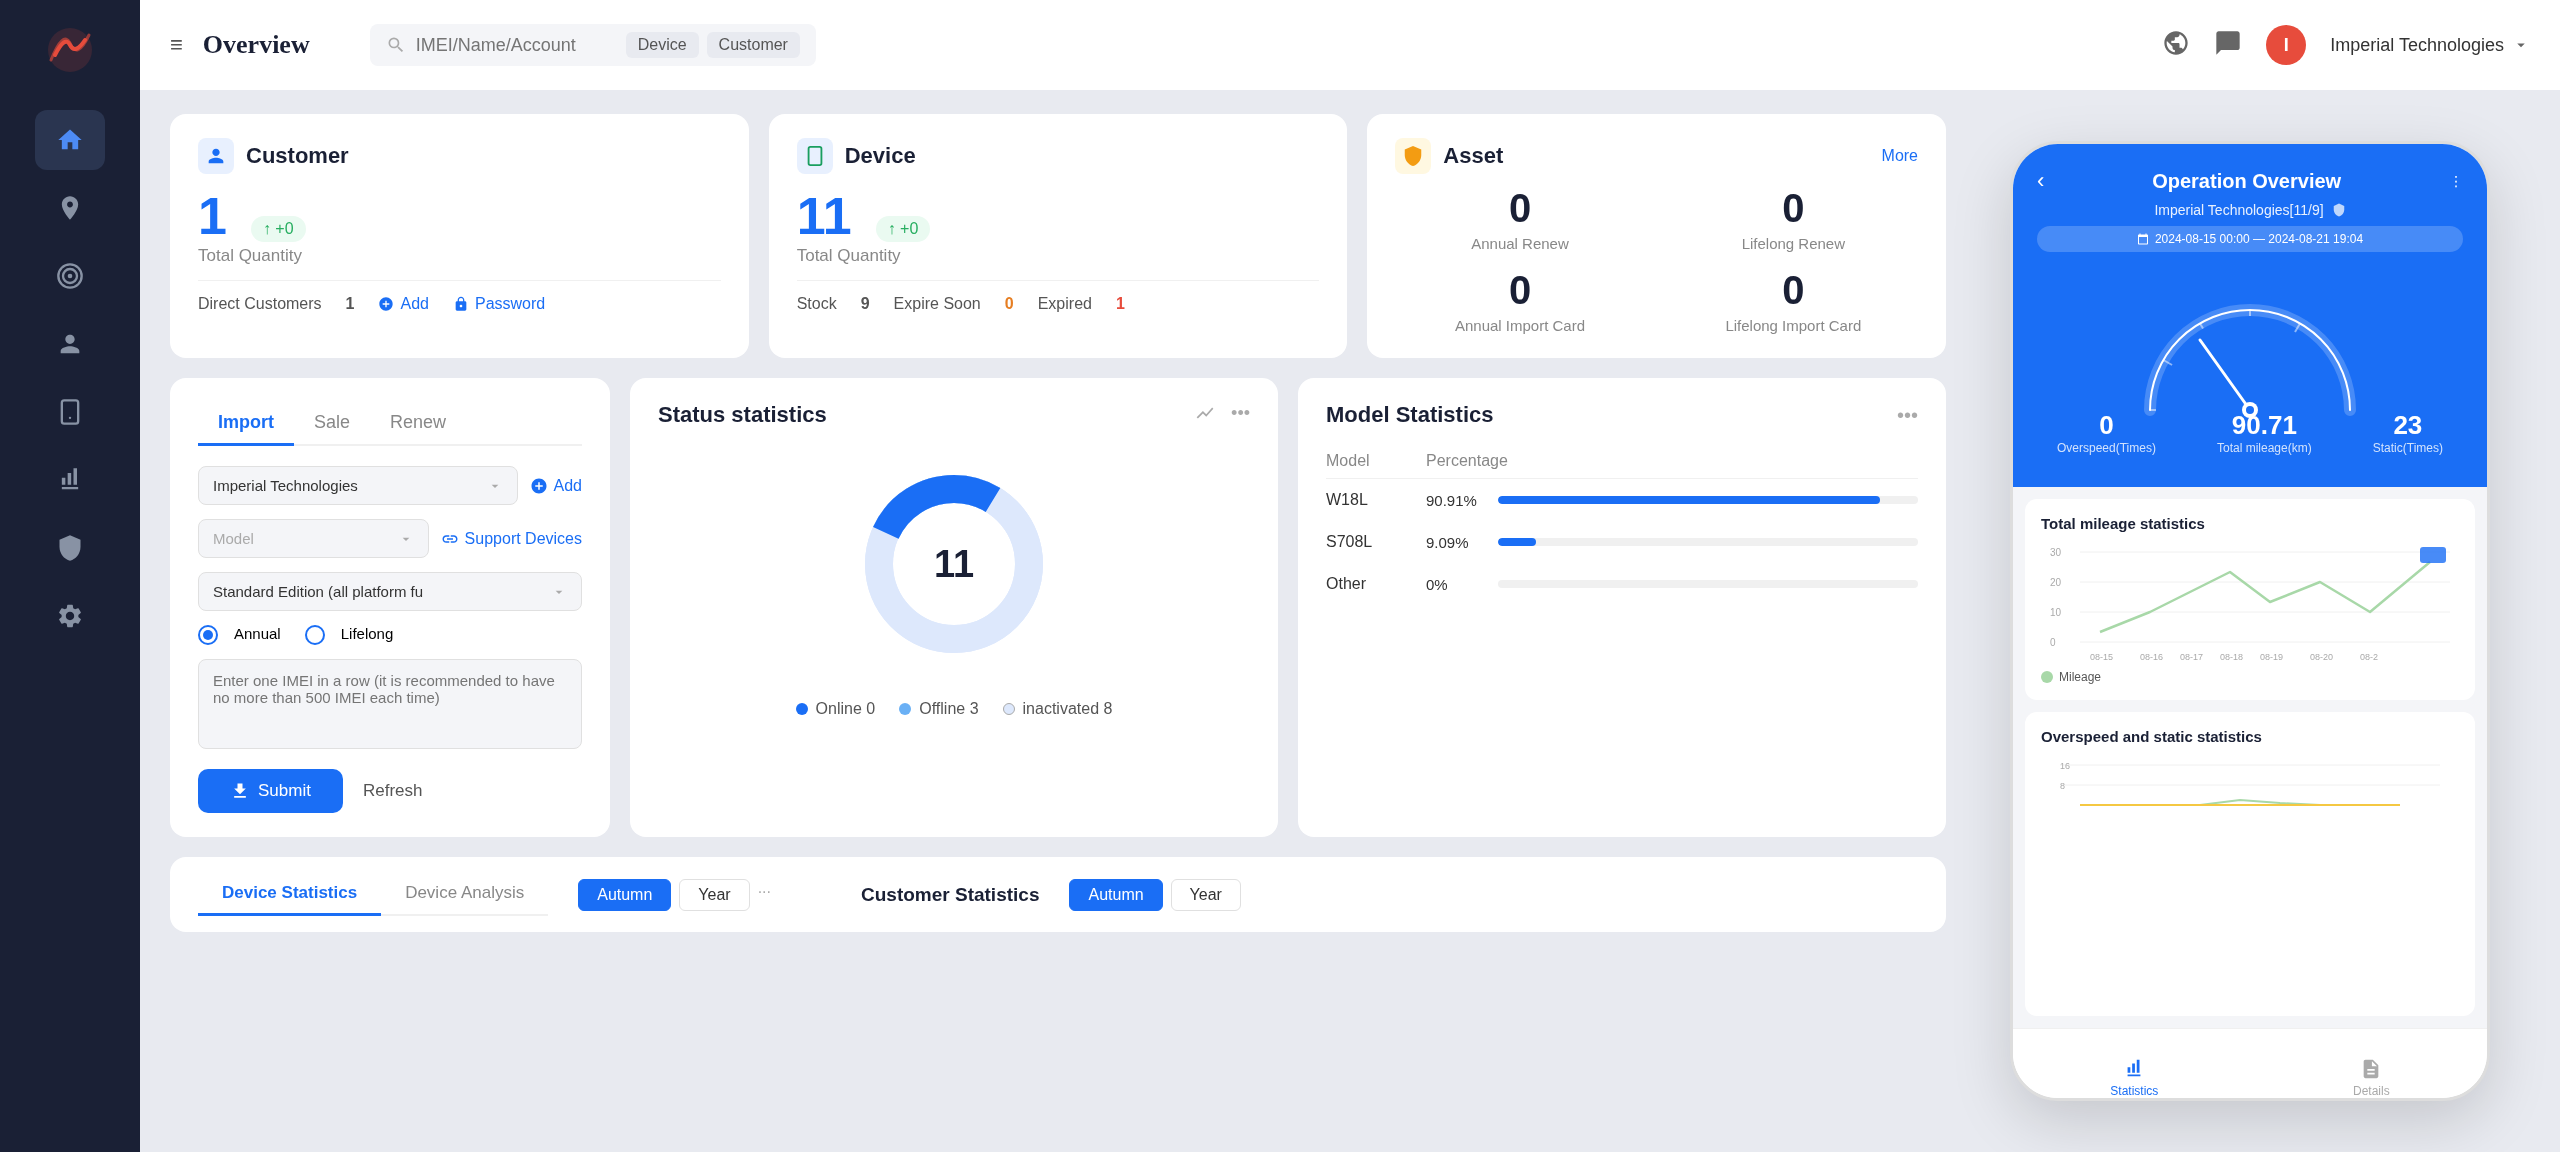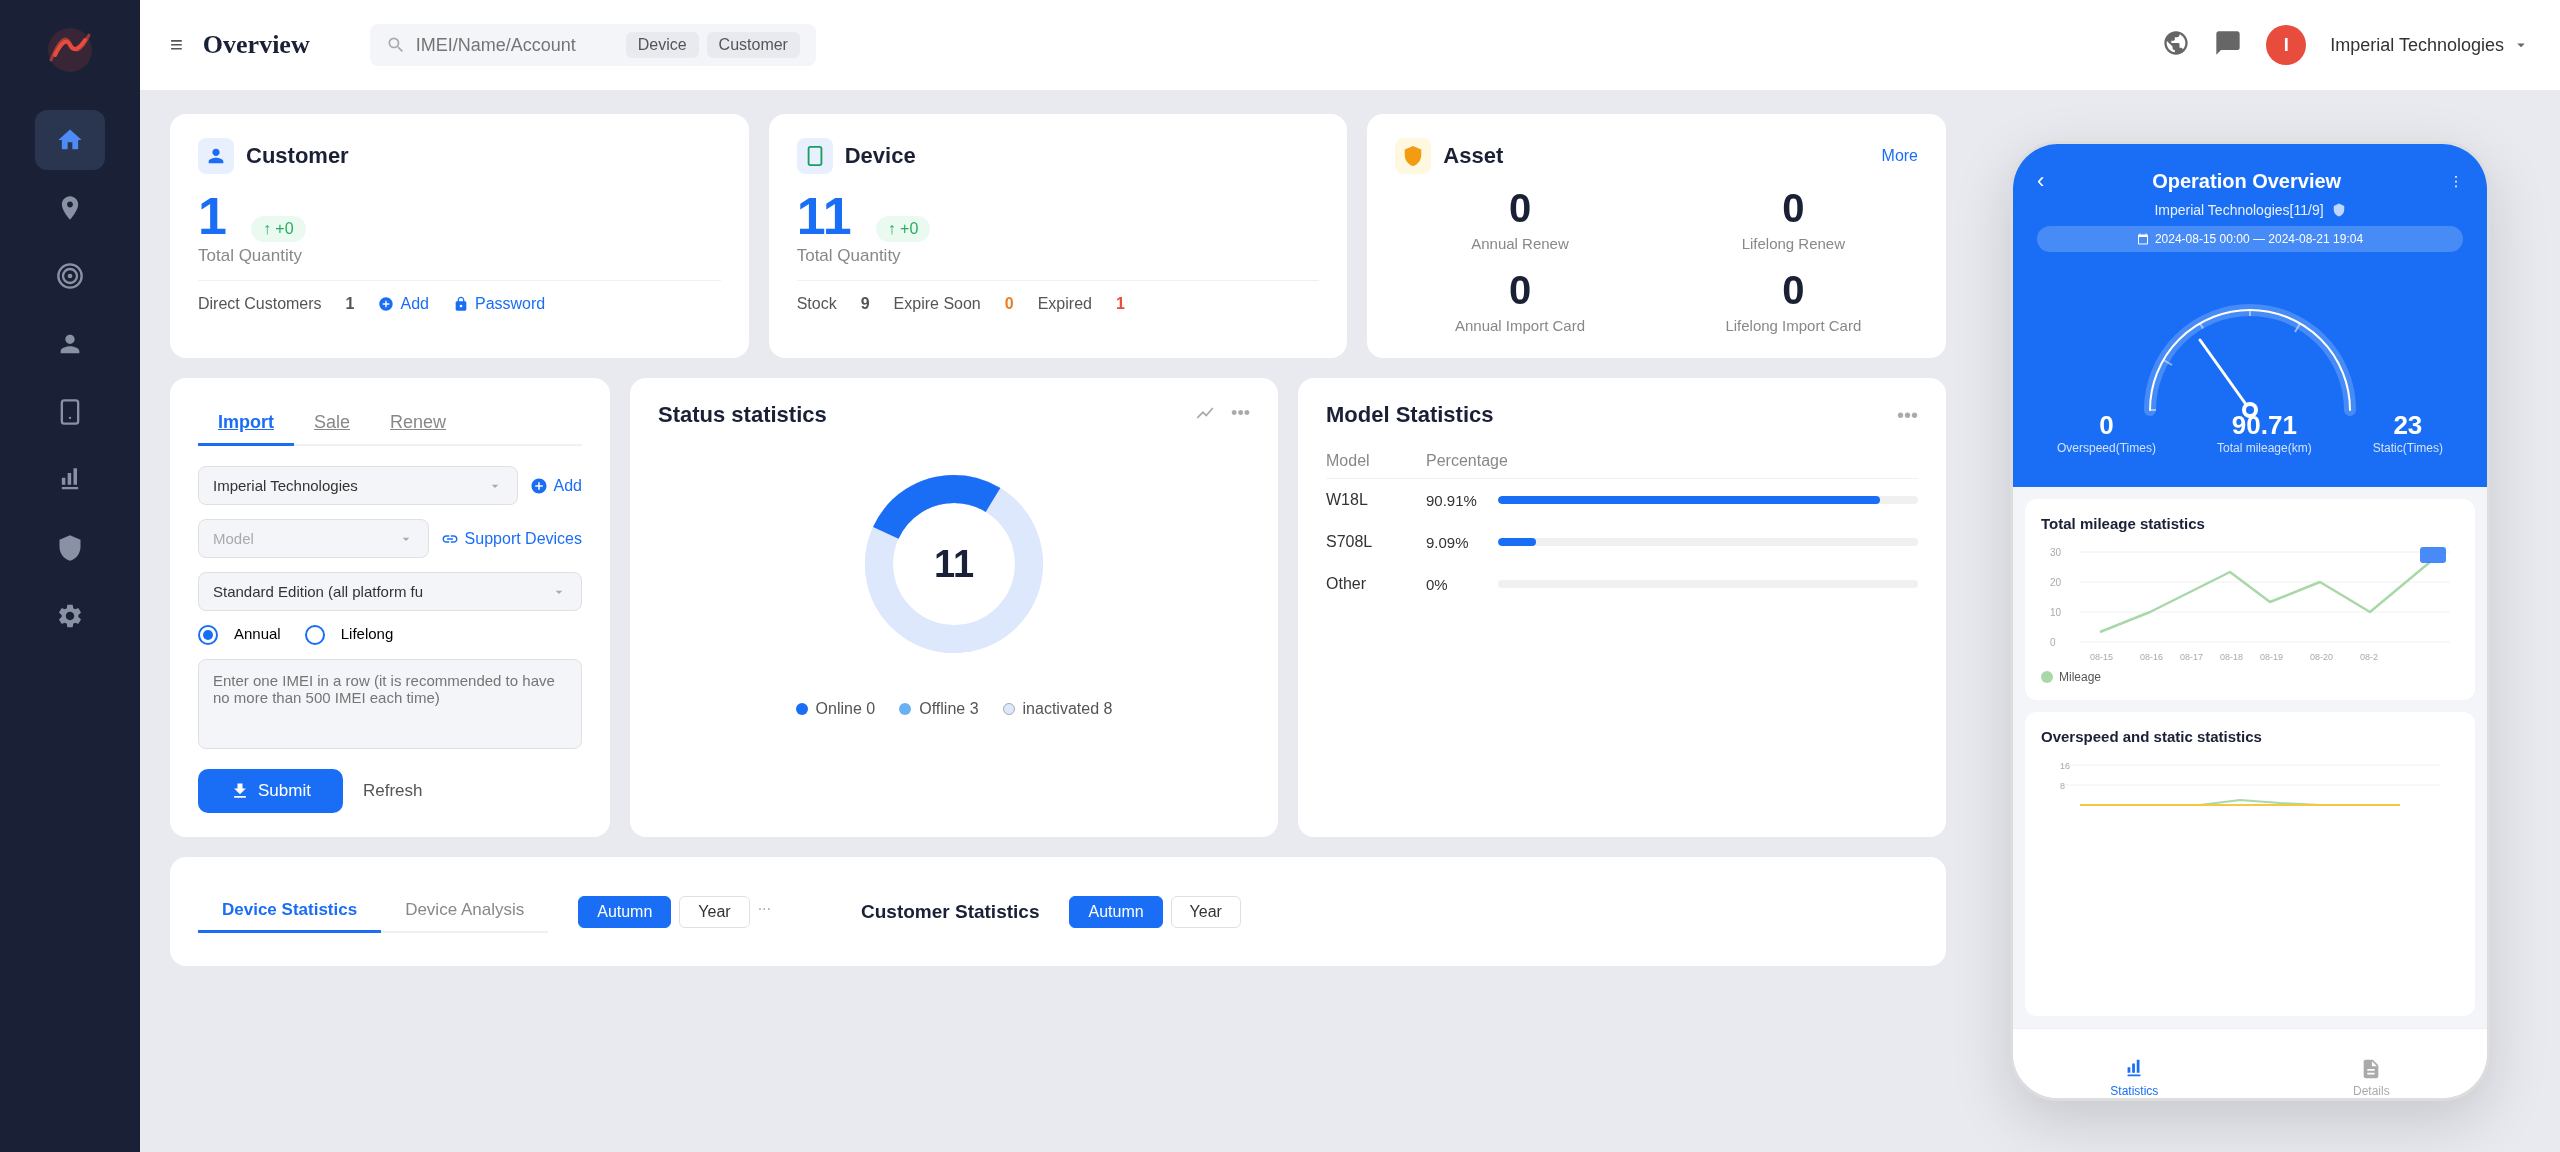"Import" .tab-btn { text-decoration: underline -> none }
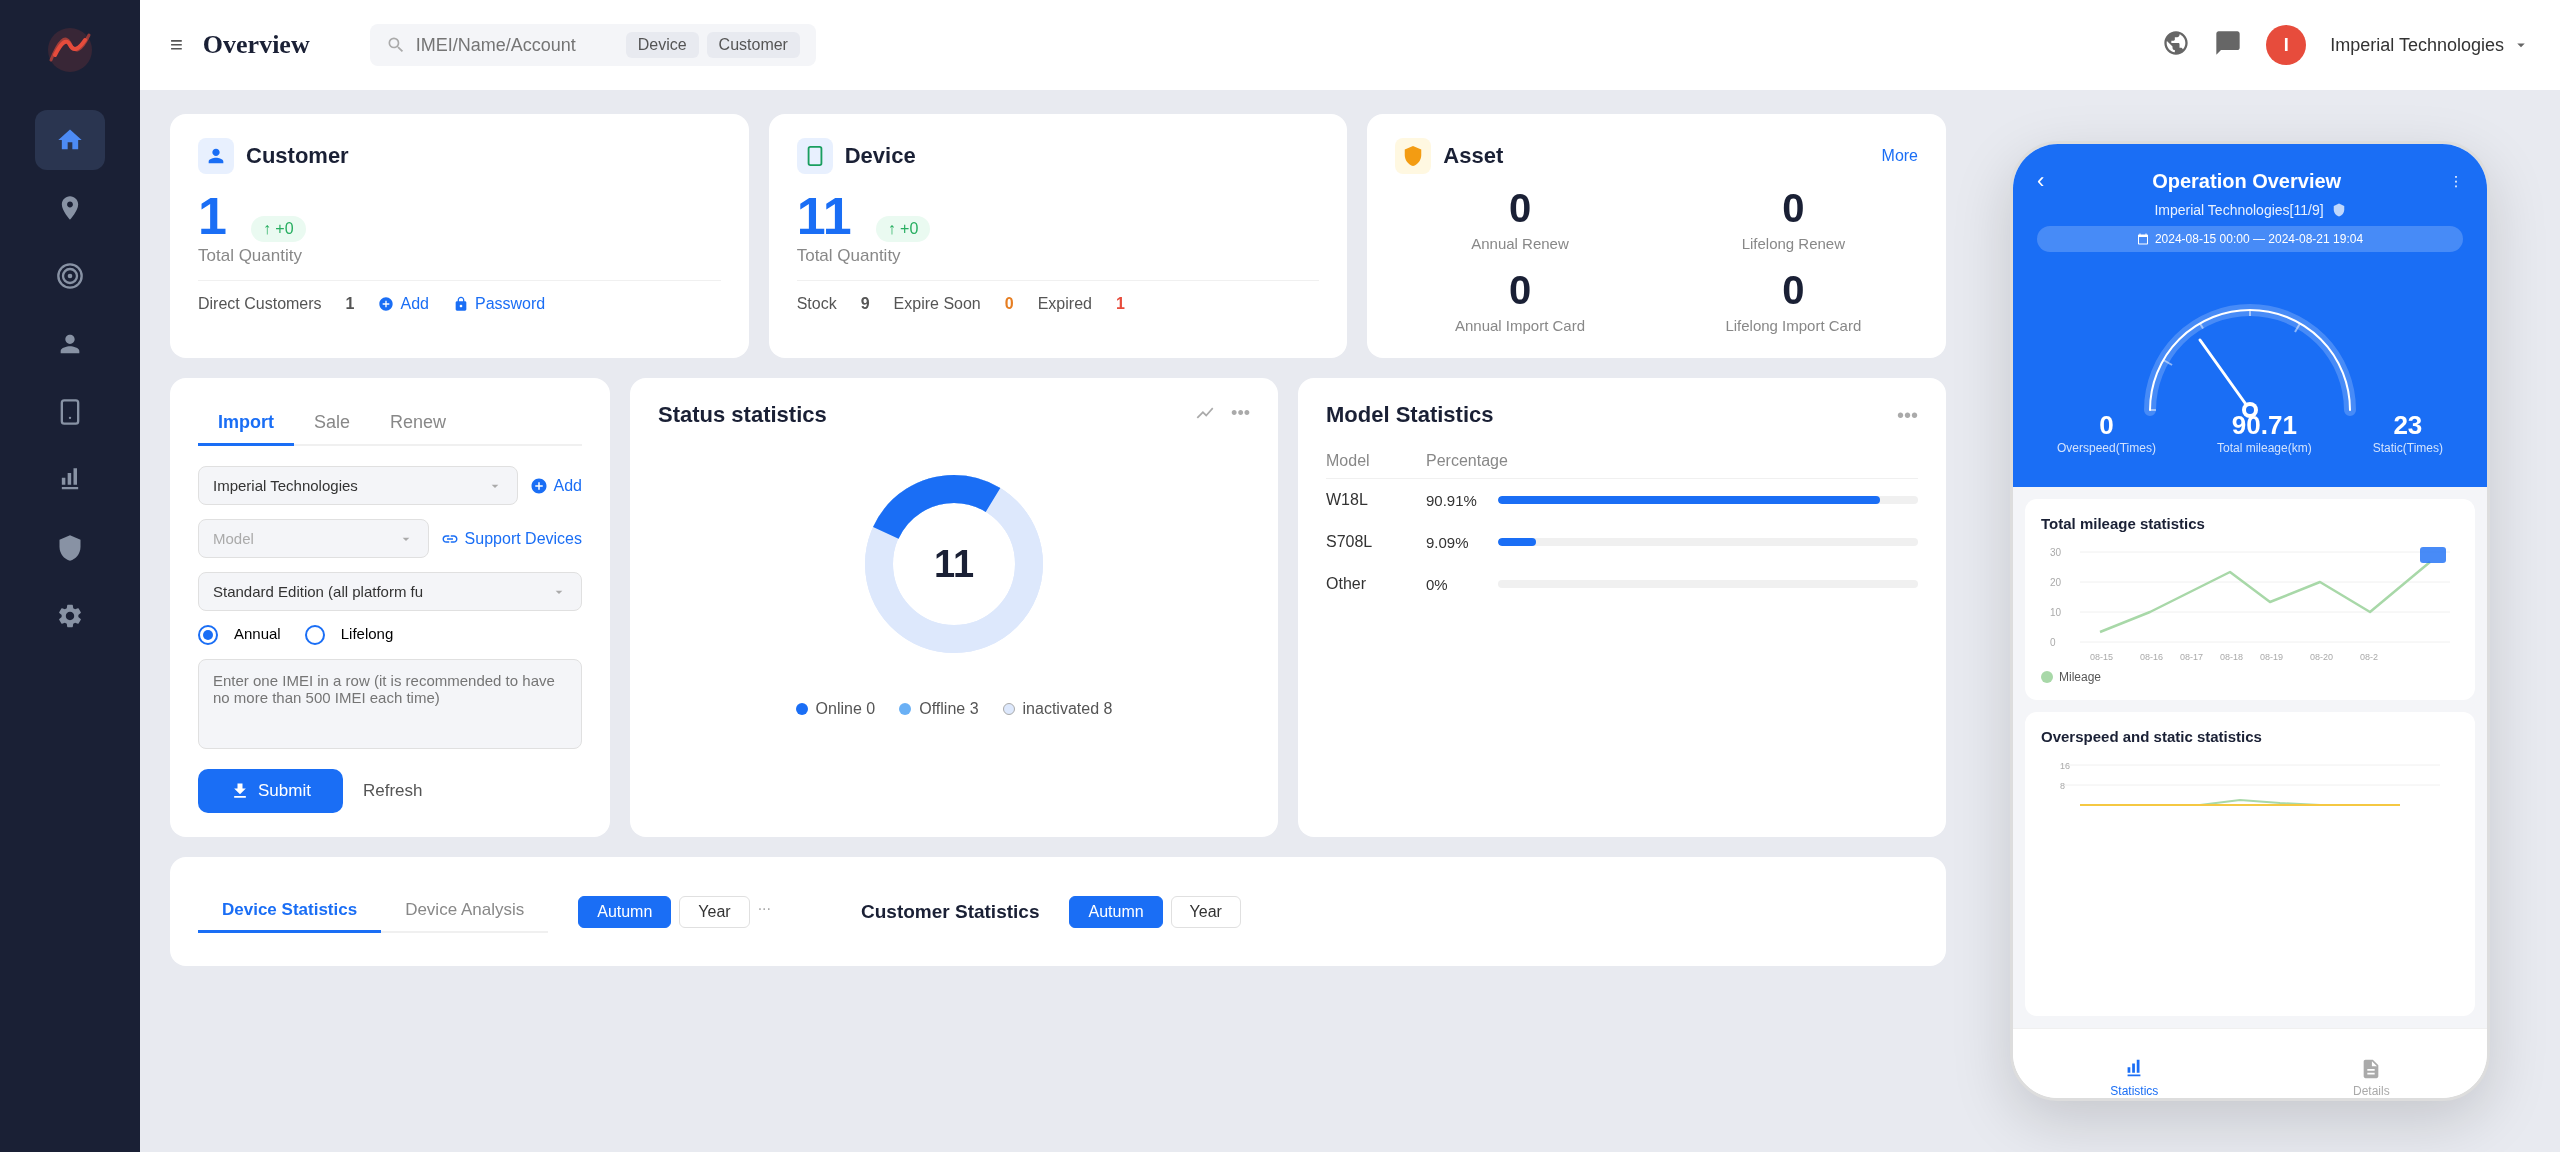"Device Statistics" div { padding: 33px 28px -> 16px 28px }
